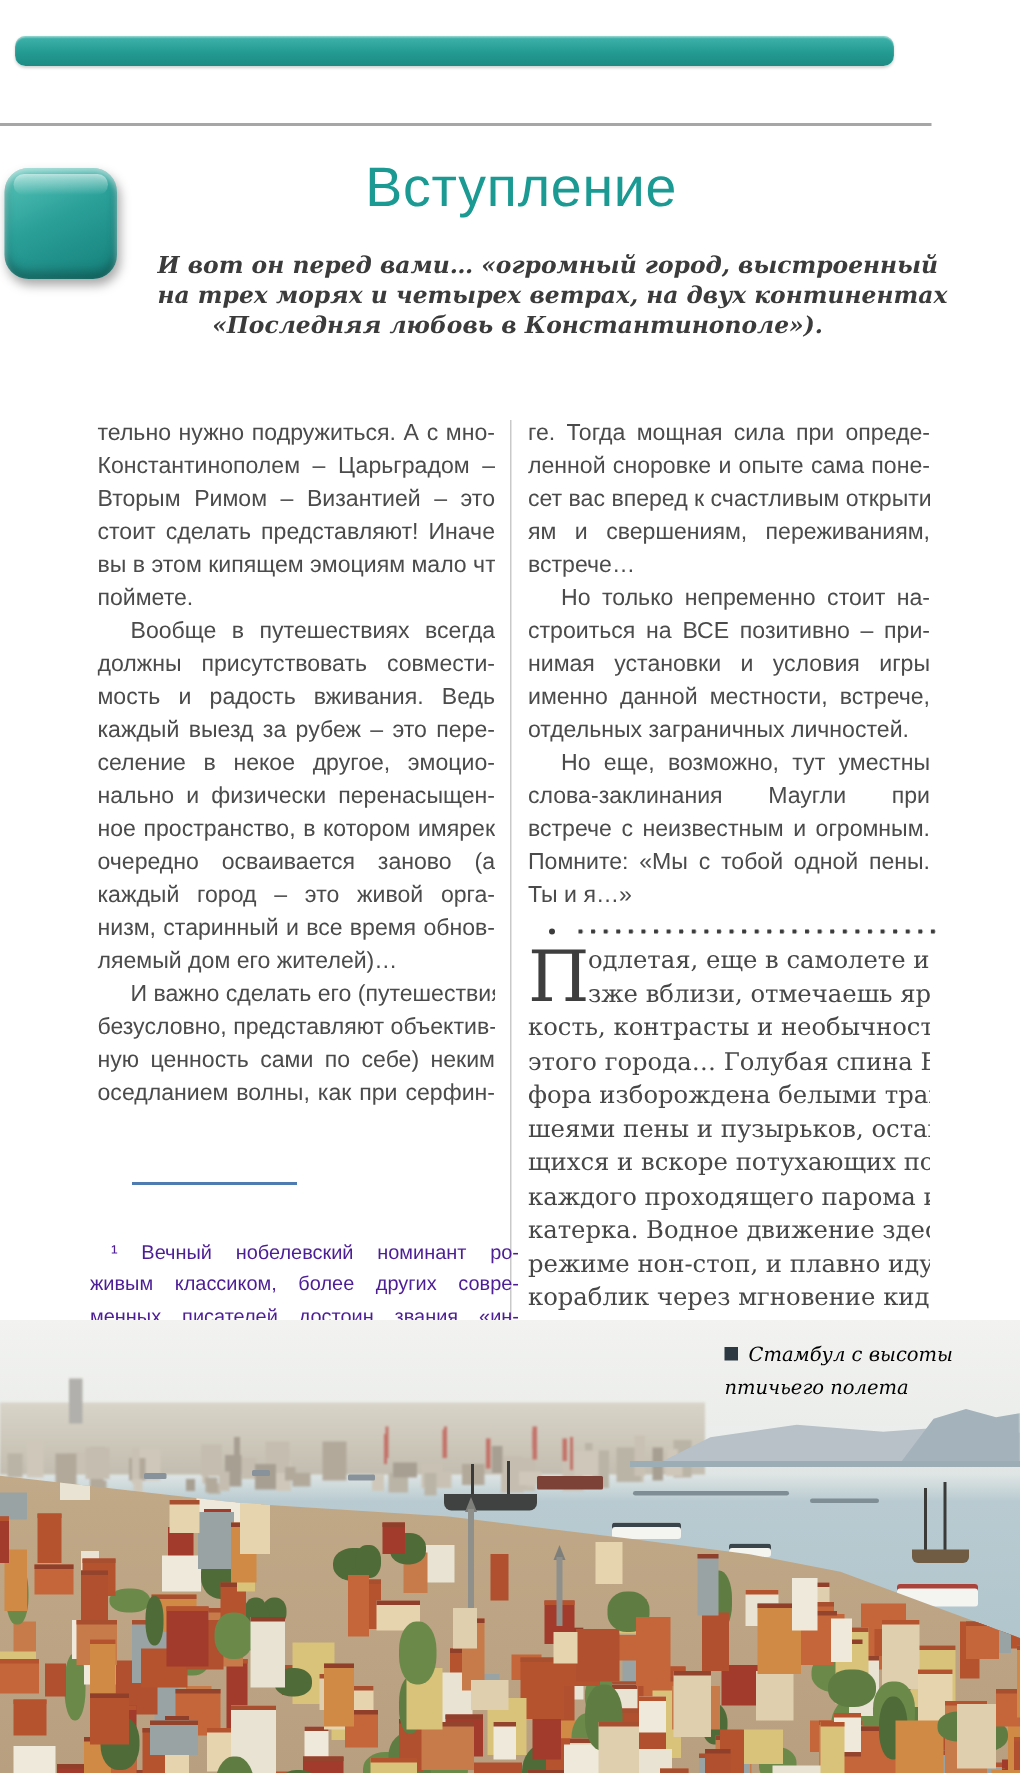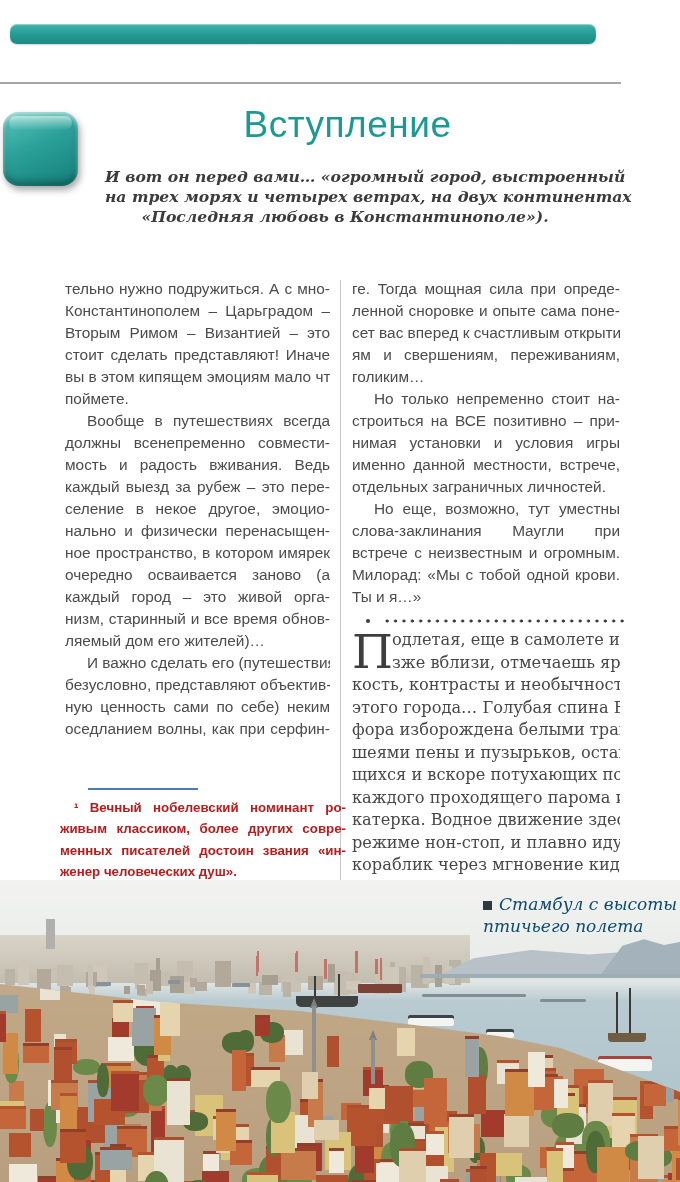"голиким…" div.tl { text: голиким -> встрече }
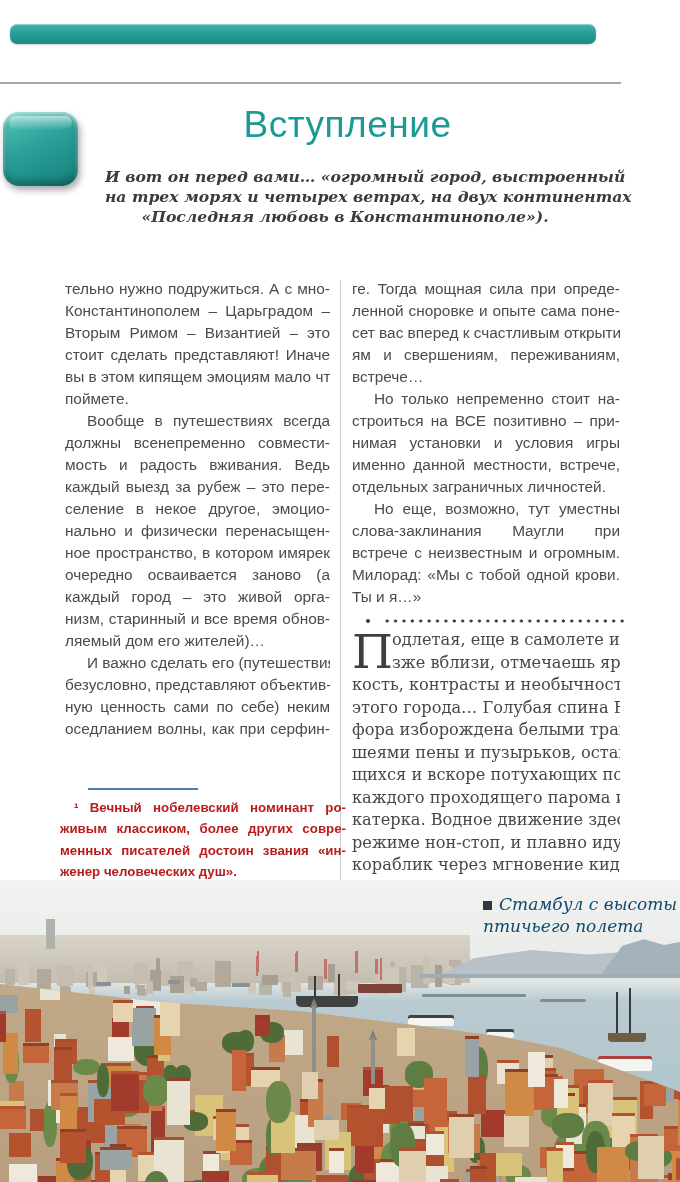"должны всенепременно совмести-" div.tl { text: всенепременно -> присутствовать }
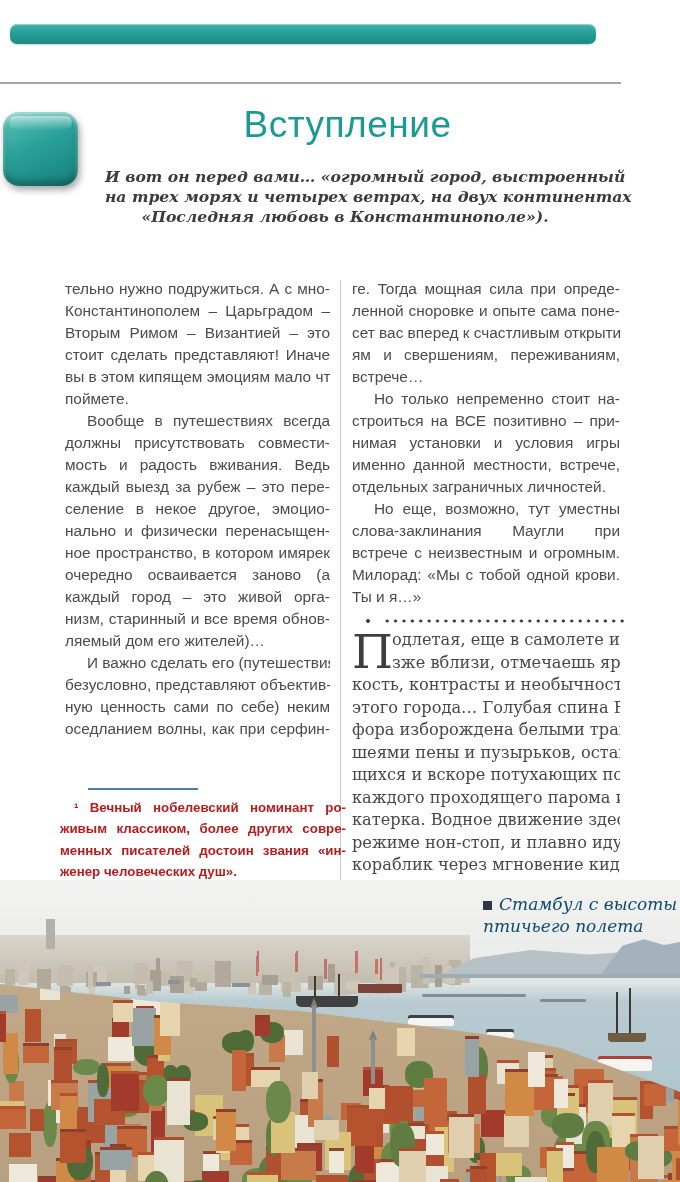"Милорад: «Мы с тобой одной" div.tl { text: Милорад: «Мы с тобой одной крови -> Помните: «Мы с тобой одной пены }
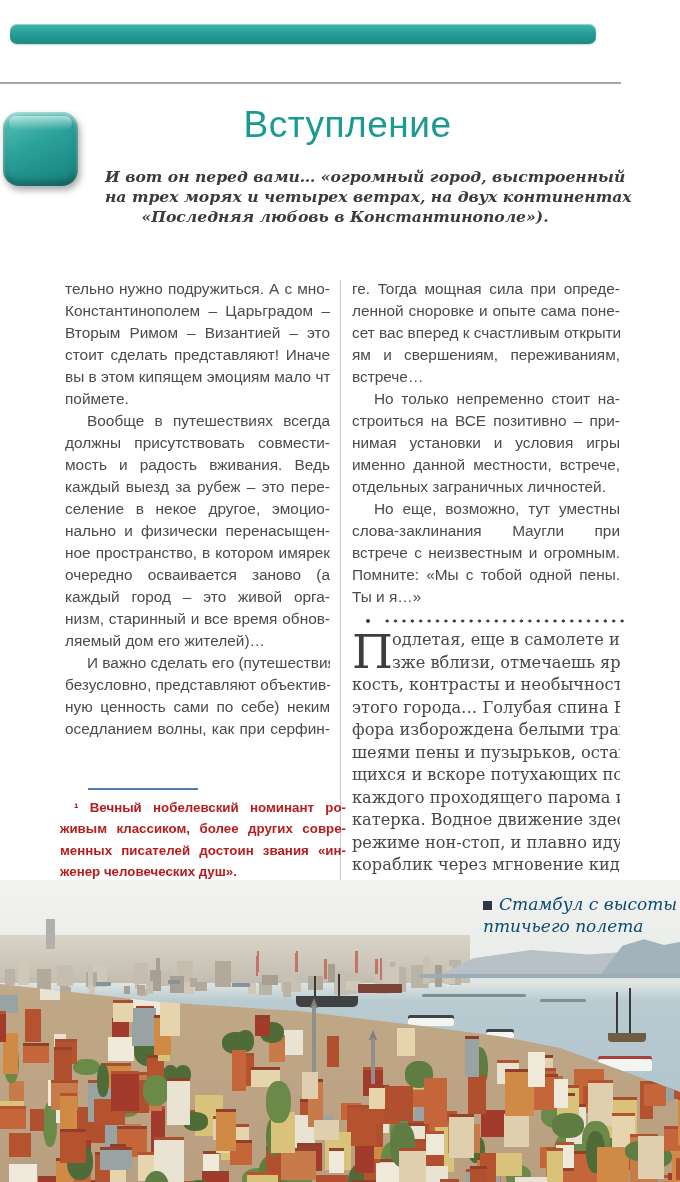"¹ Вечный нобелевский номинант ро-" .footnote { color: #b91c1c -> #4c1d95; font-weight: bold -> none; top: 797px -> 824px }
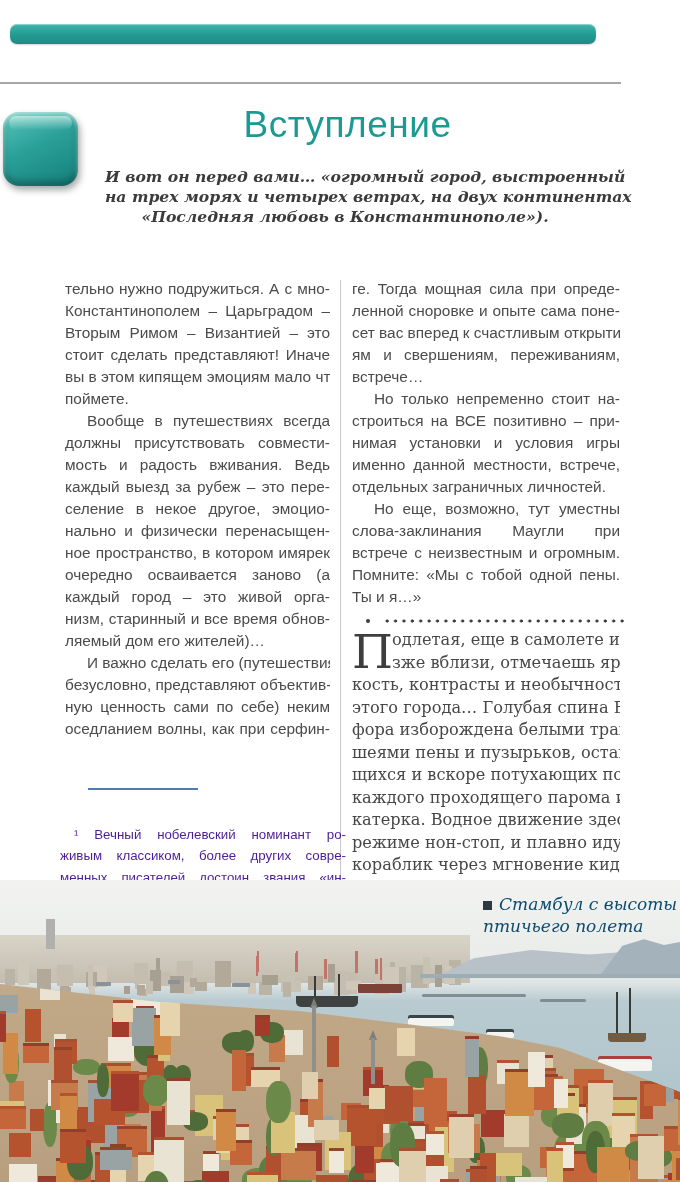"Стамбул с высоты" .photo-caption { color: #0c4a6e -> #000000; font-size: 17px -> 13px }
